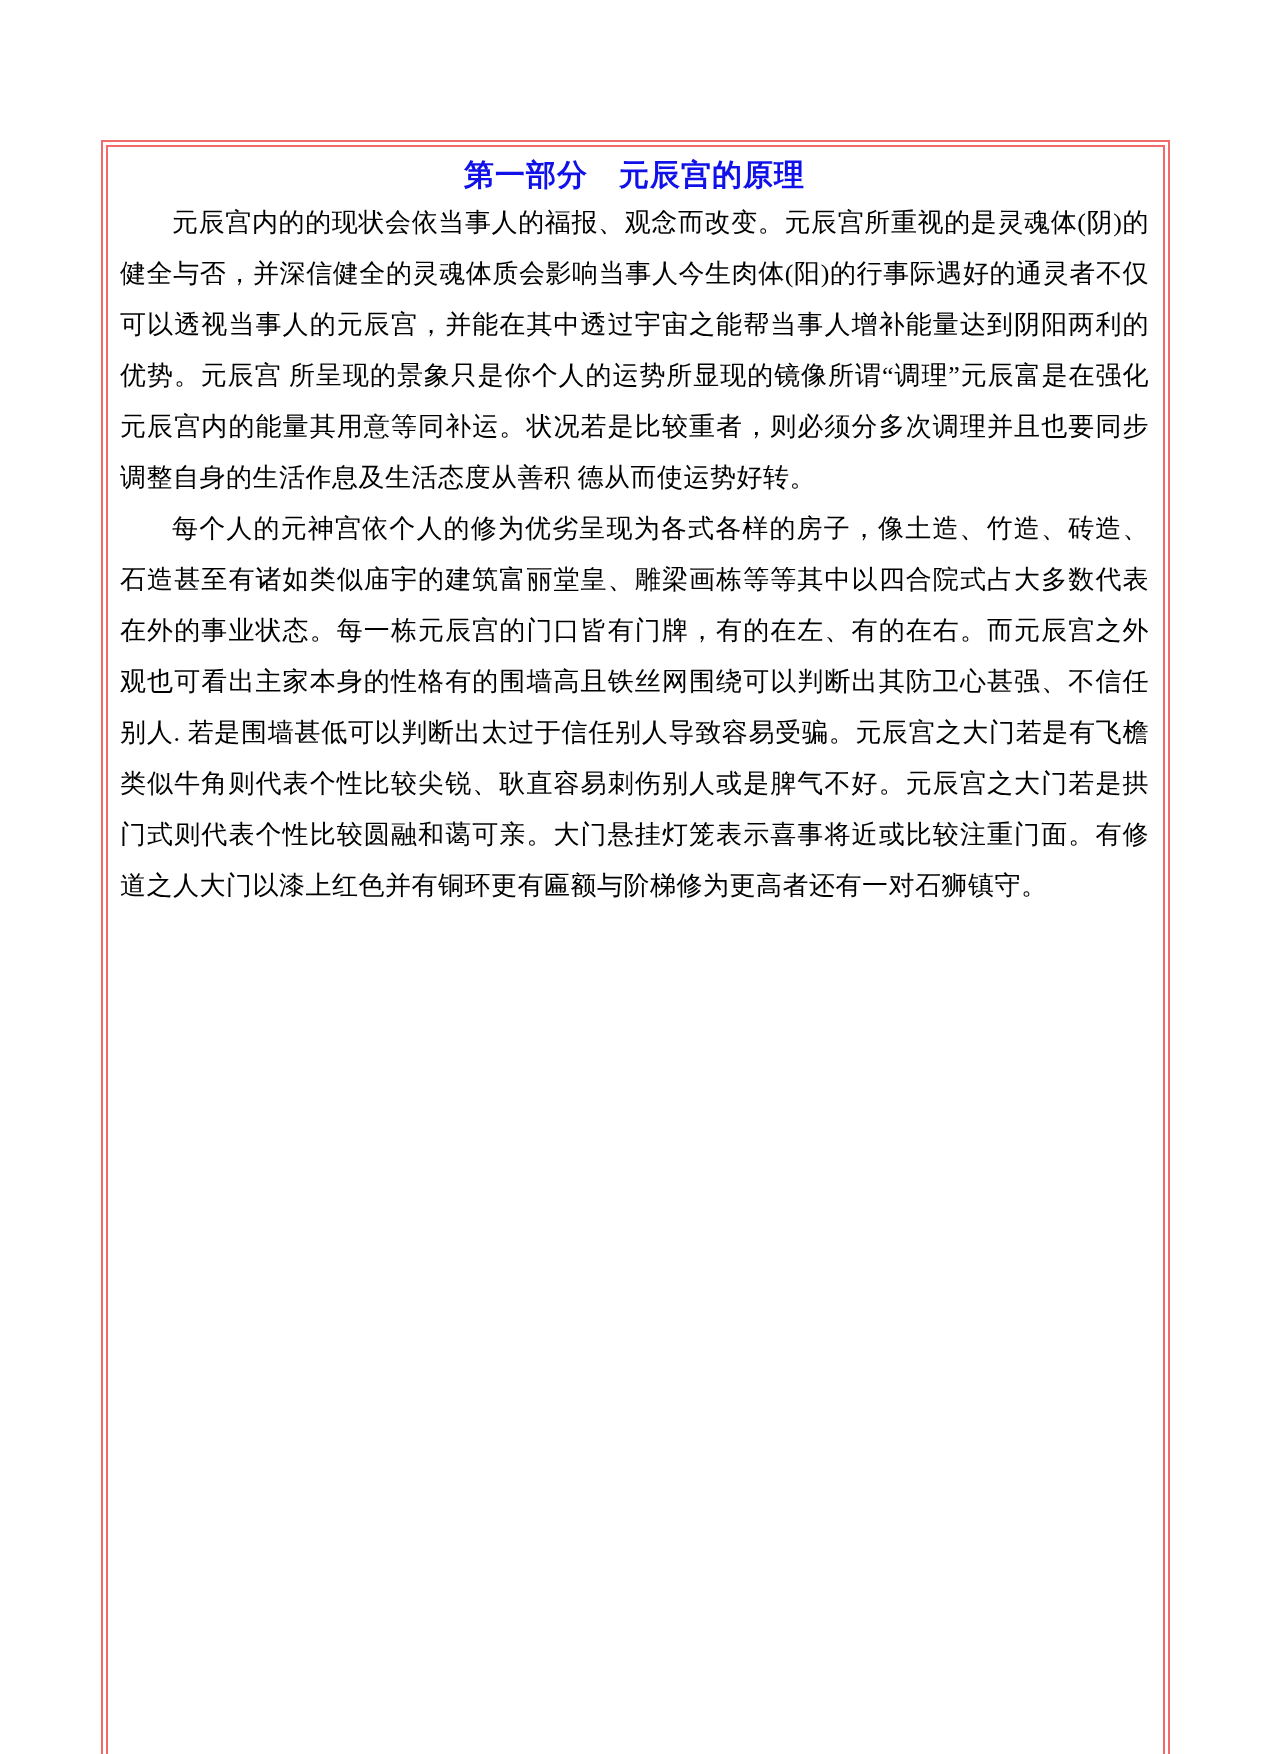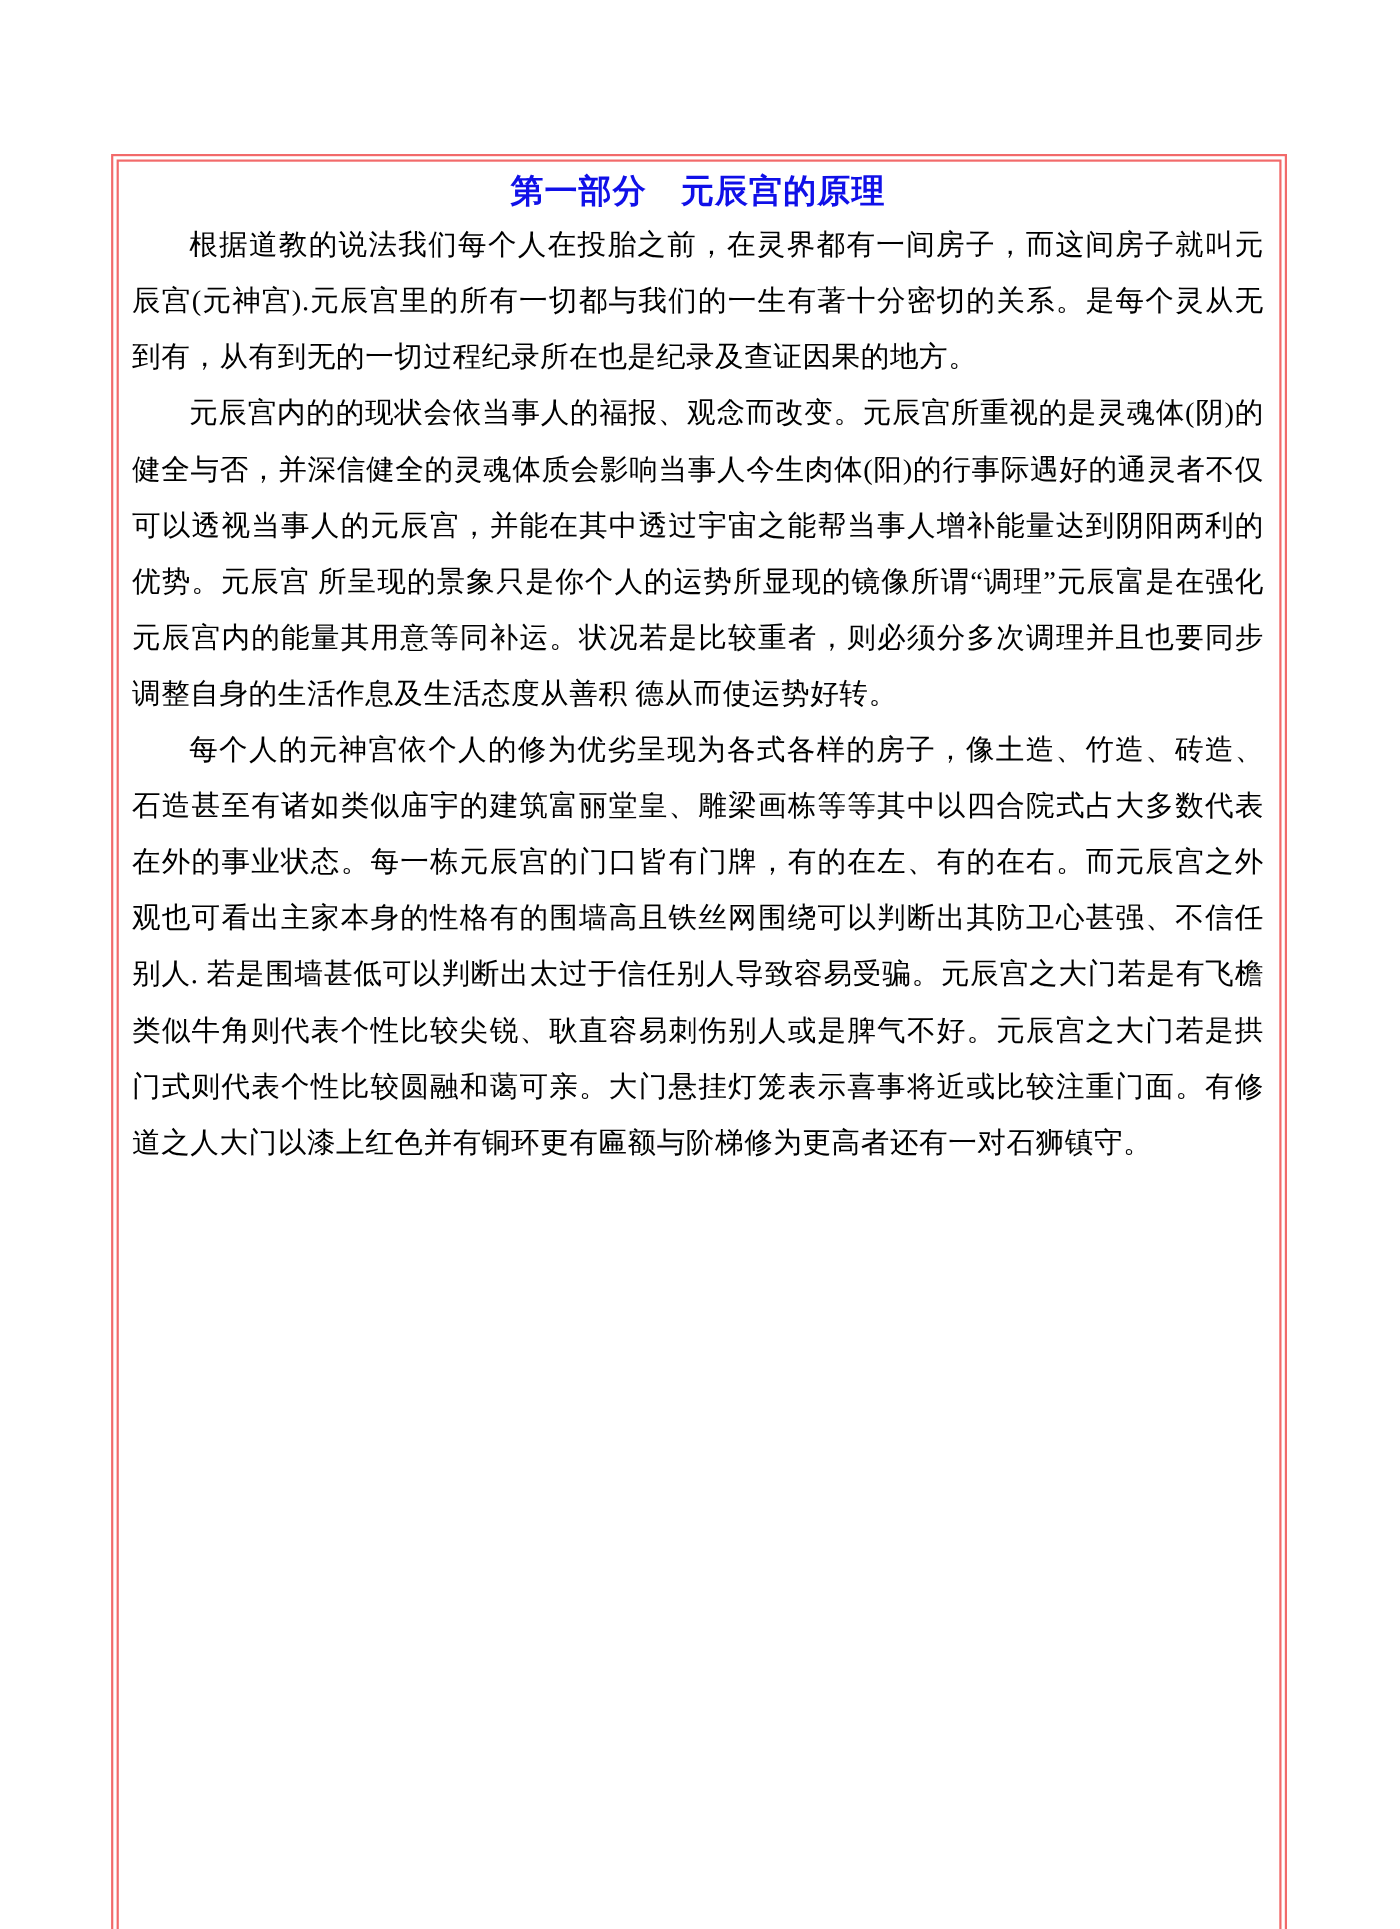"根据道教的说法我们每个人在投胎之前，在灵界都有一间房子，而这间房子就叫元辰宫(元" p.para { html: <p>根据道教的说法我们每个人在投胎之前，在灵界都有一间房子，而这间房子就叫元辰宫(元神宫).元辰宫里的所有一切都与我们的一生有著十分密切的关系。是每个灵从无到有，从有到无的一切过程纪录所在也是纪录及查证因果的地方。</p> -> none }
